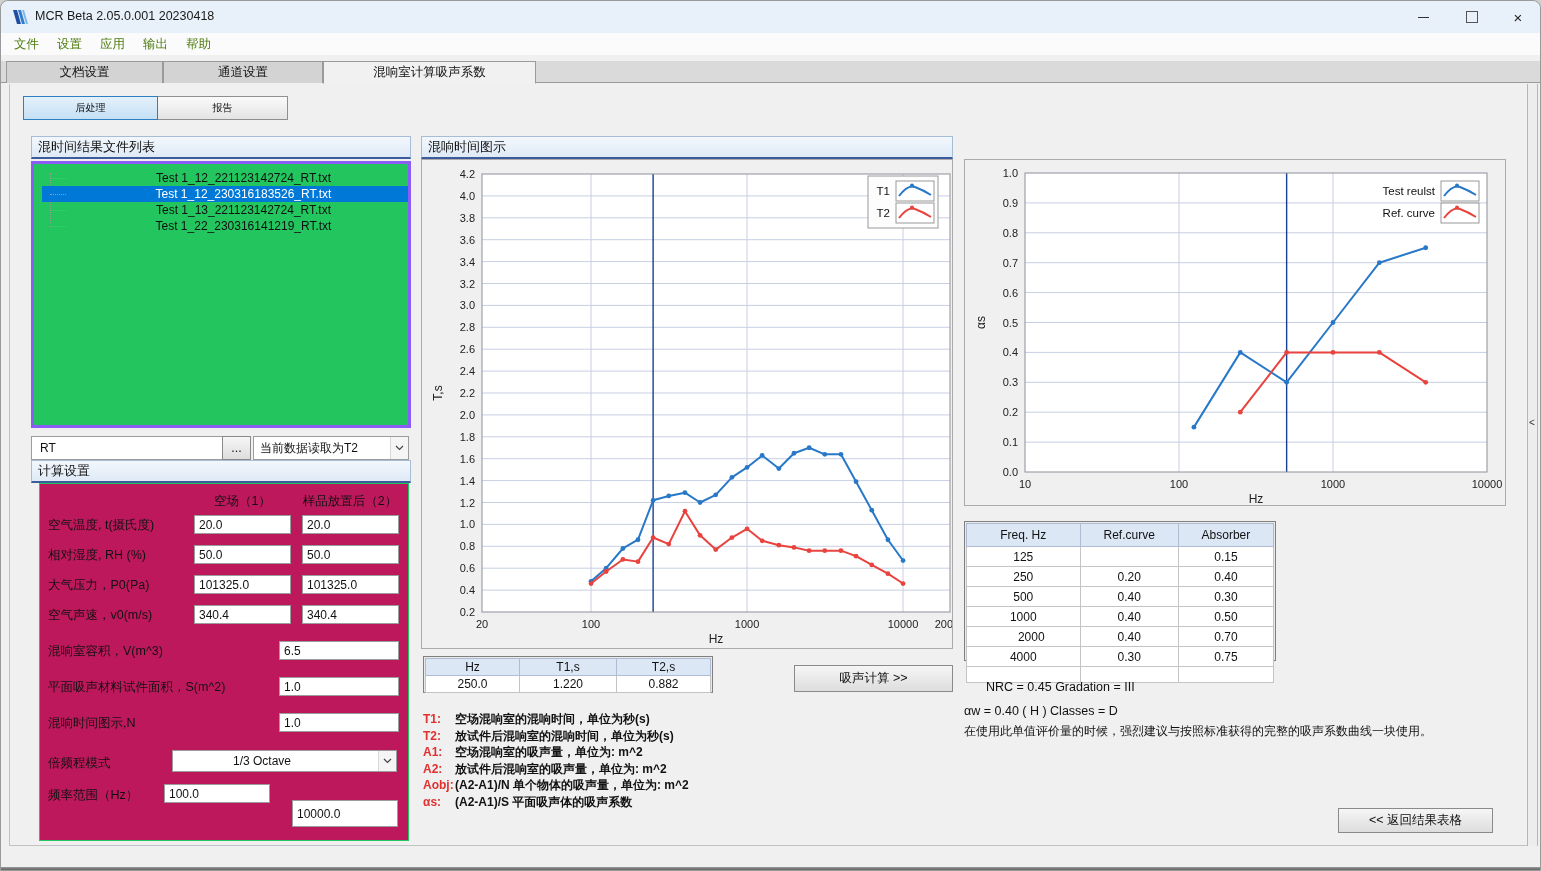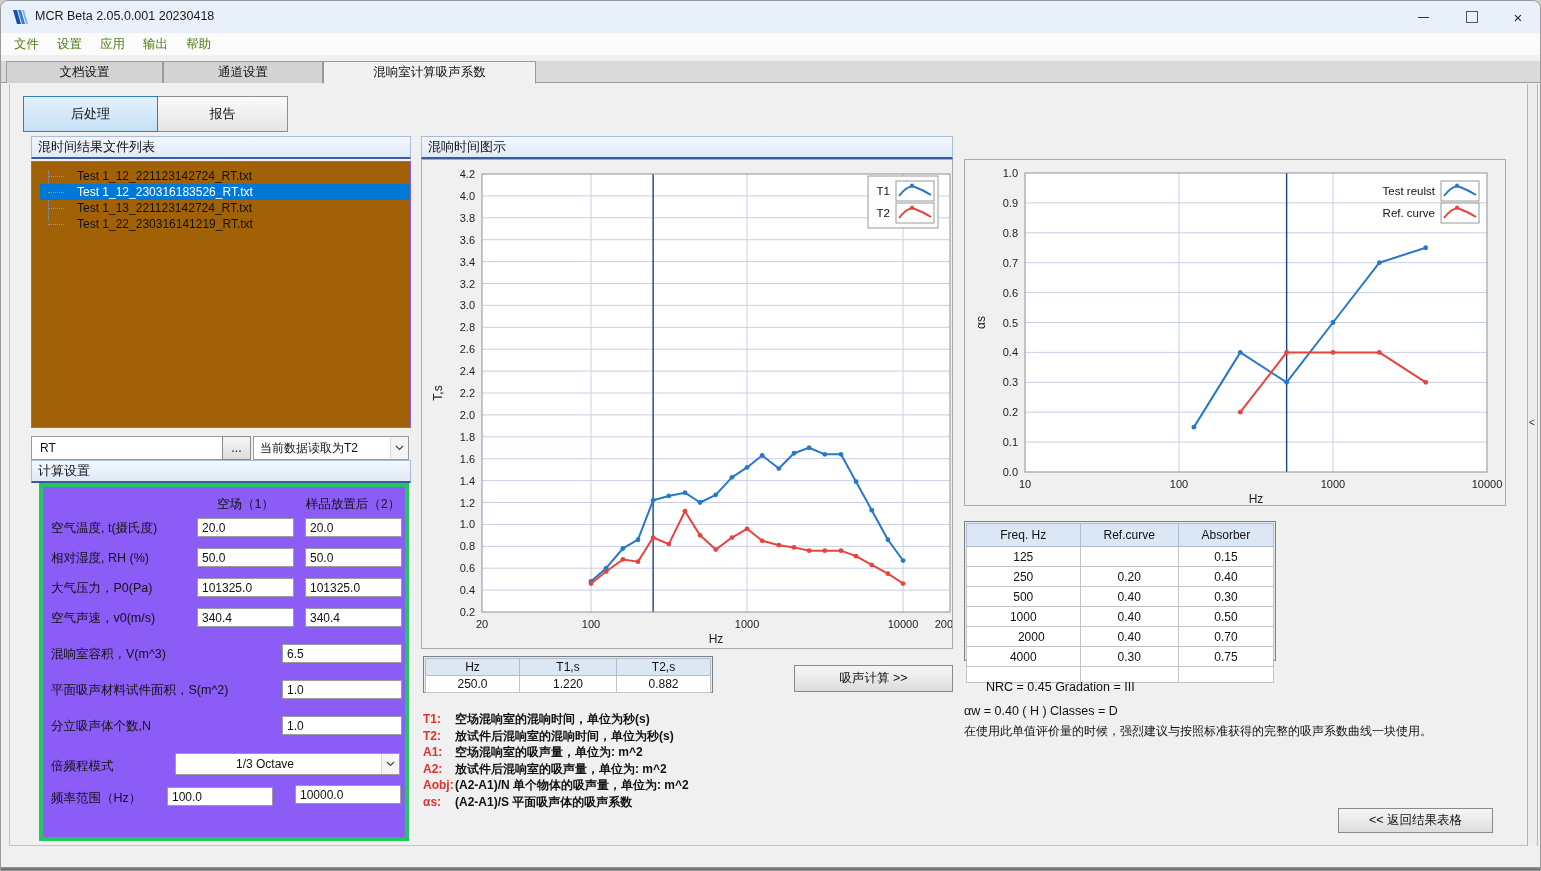"后处理" .subtab { font-size: 13px -> 10px; height: 36px -> 24px }
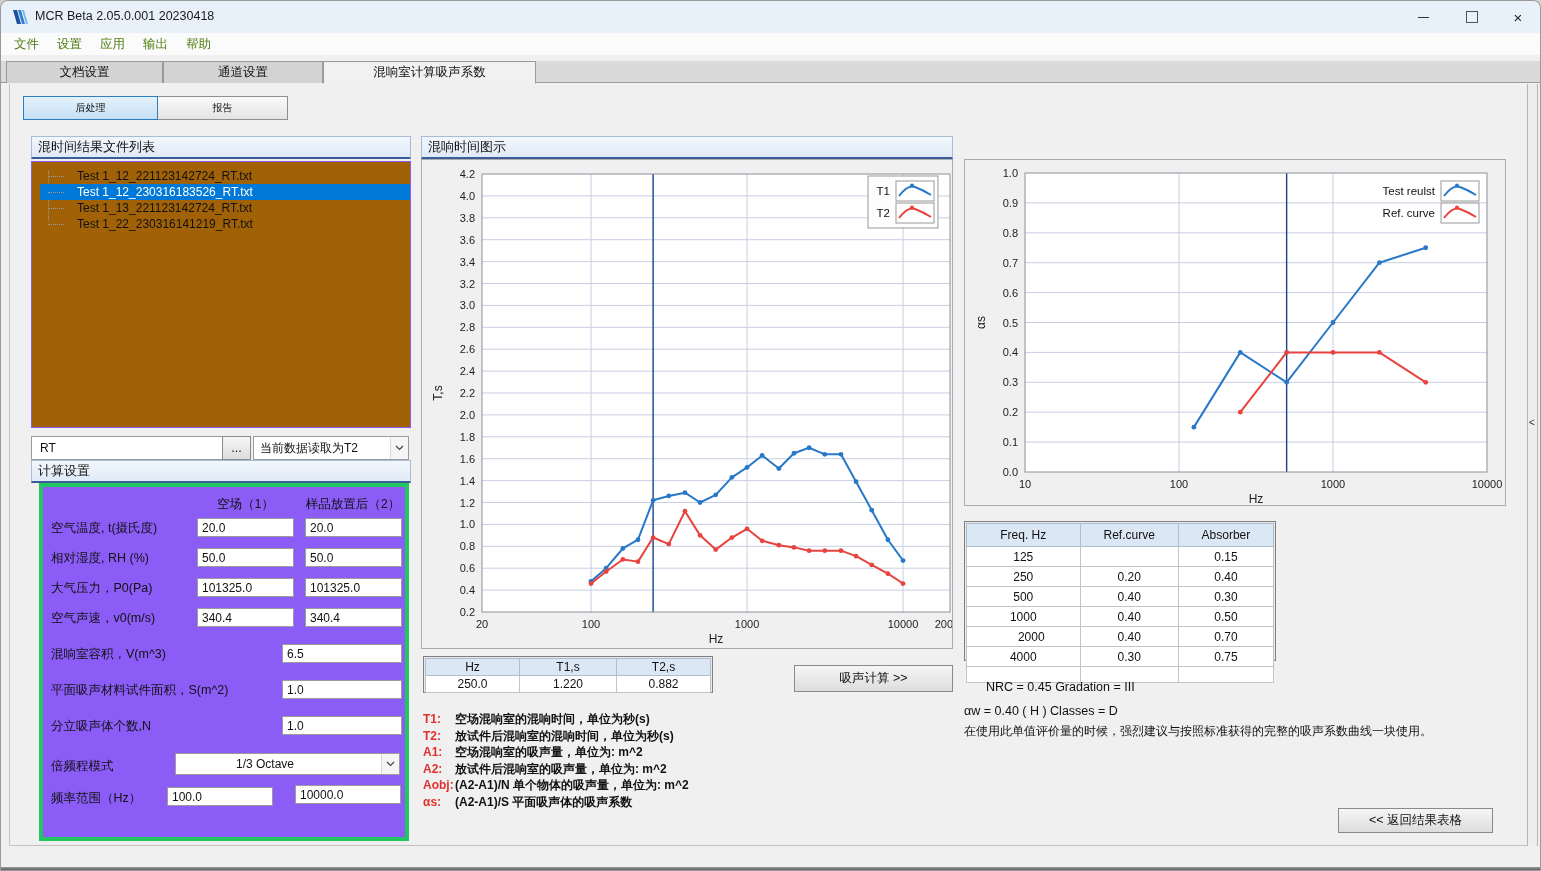"Test 1_12_221123142724_RT.txt" .listbox { background: #a16207 -> #22c55e; border: 1px solid #8b5cf6 -> 3px solid #8b5cf6; text-align: none -> center }
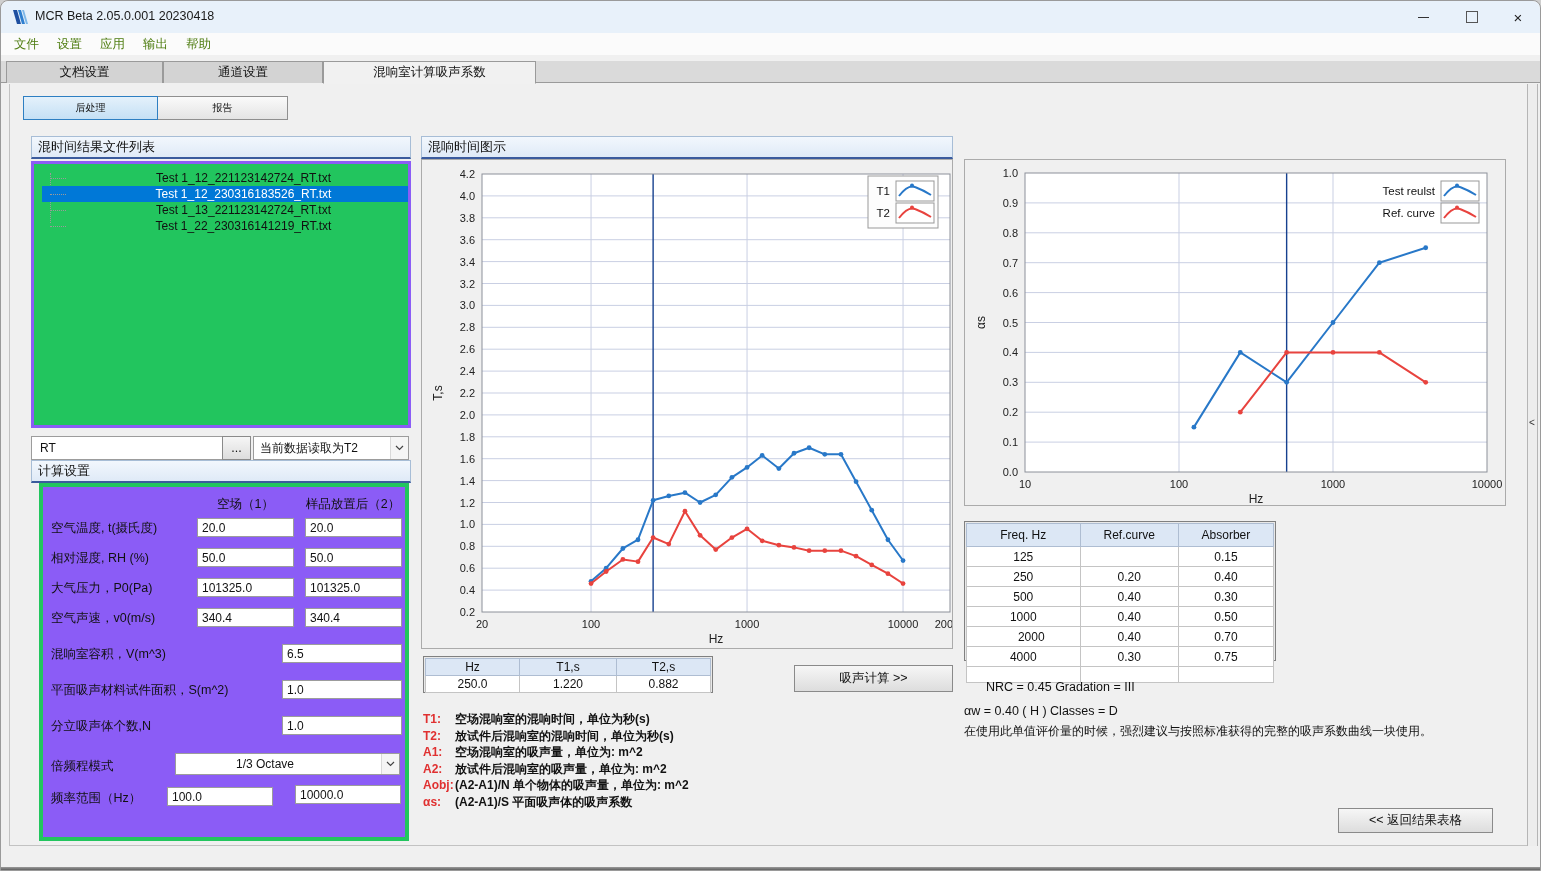"空场（1）" .panelbox { background: #8b5cf6 -> #be185d; border: 4px solid #22c55e -> 1px solid #22c55e }
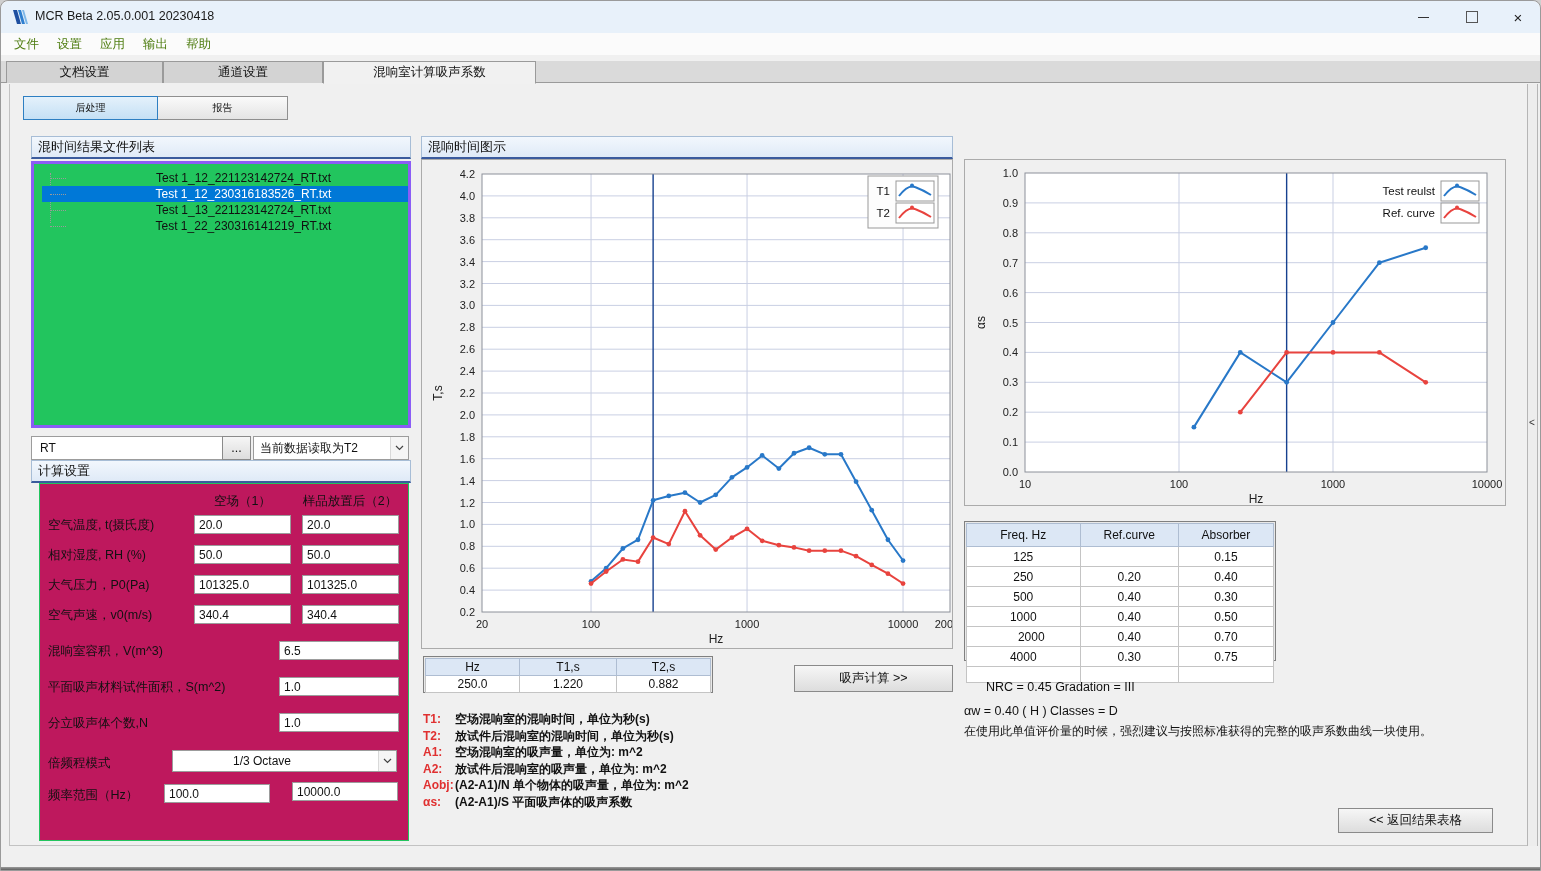"分立吸声体个数,N" div.lbl { text: 分立吸声体个数,N -> 混响时间图示,N }
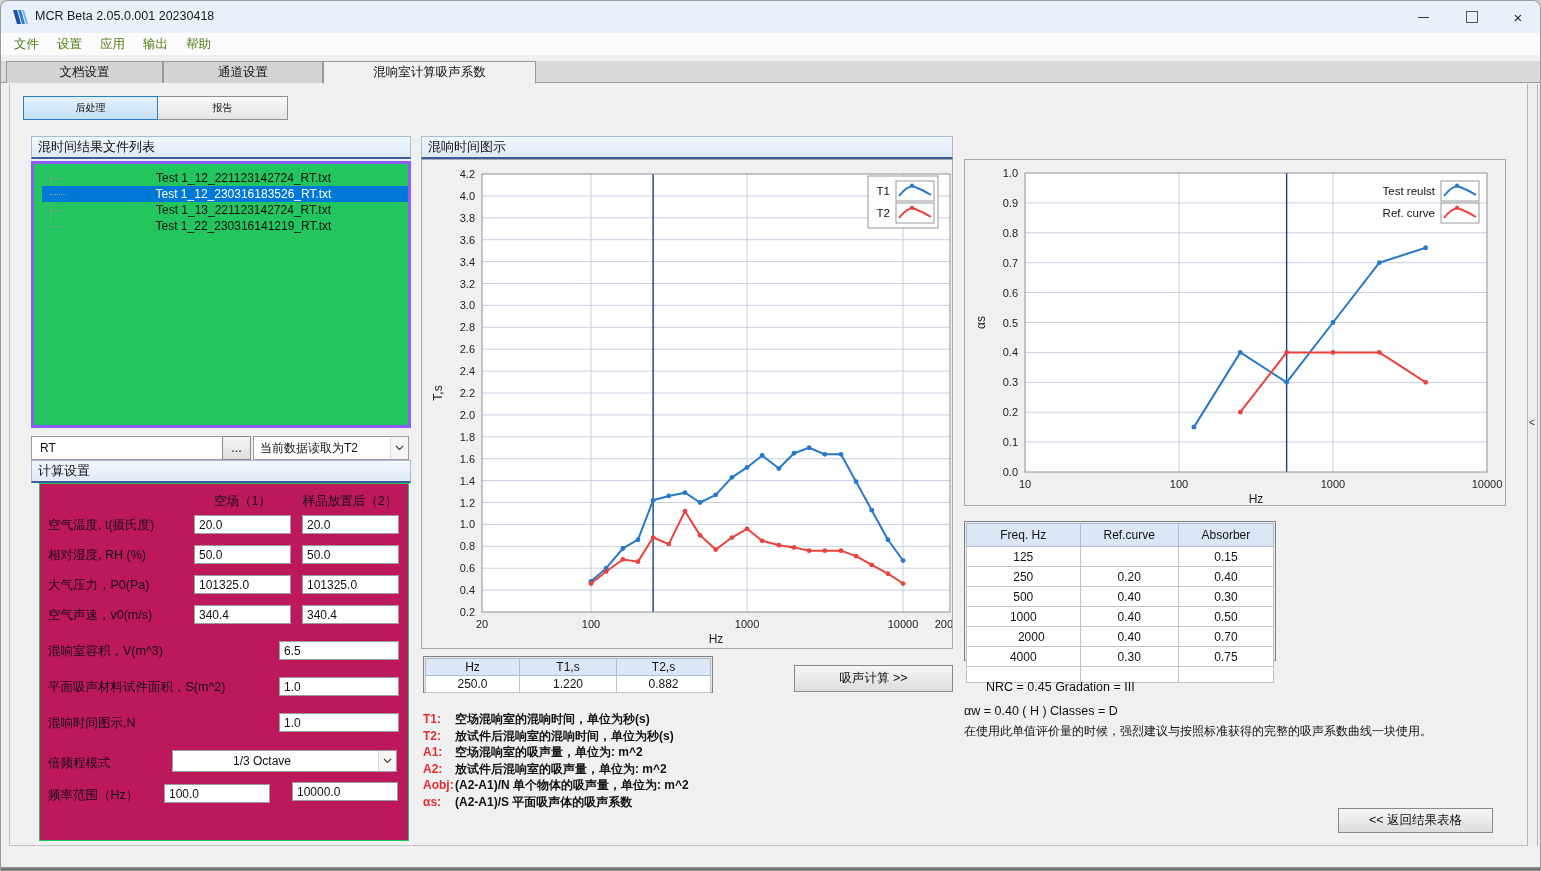"10000.0" input.abs { height: 19px -> 27px; top: 298px -> 316px }
